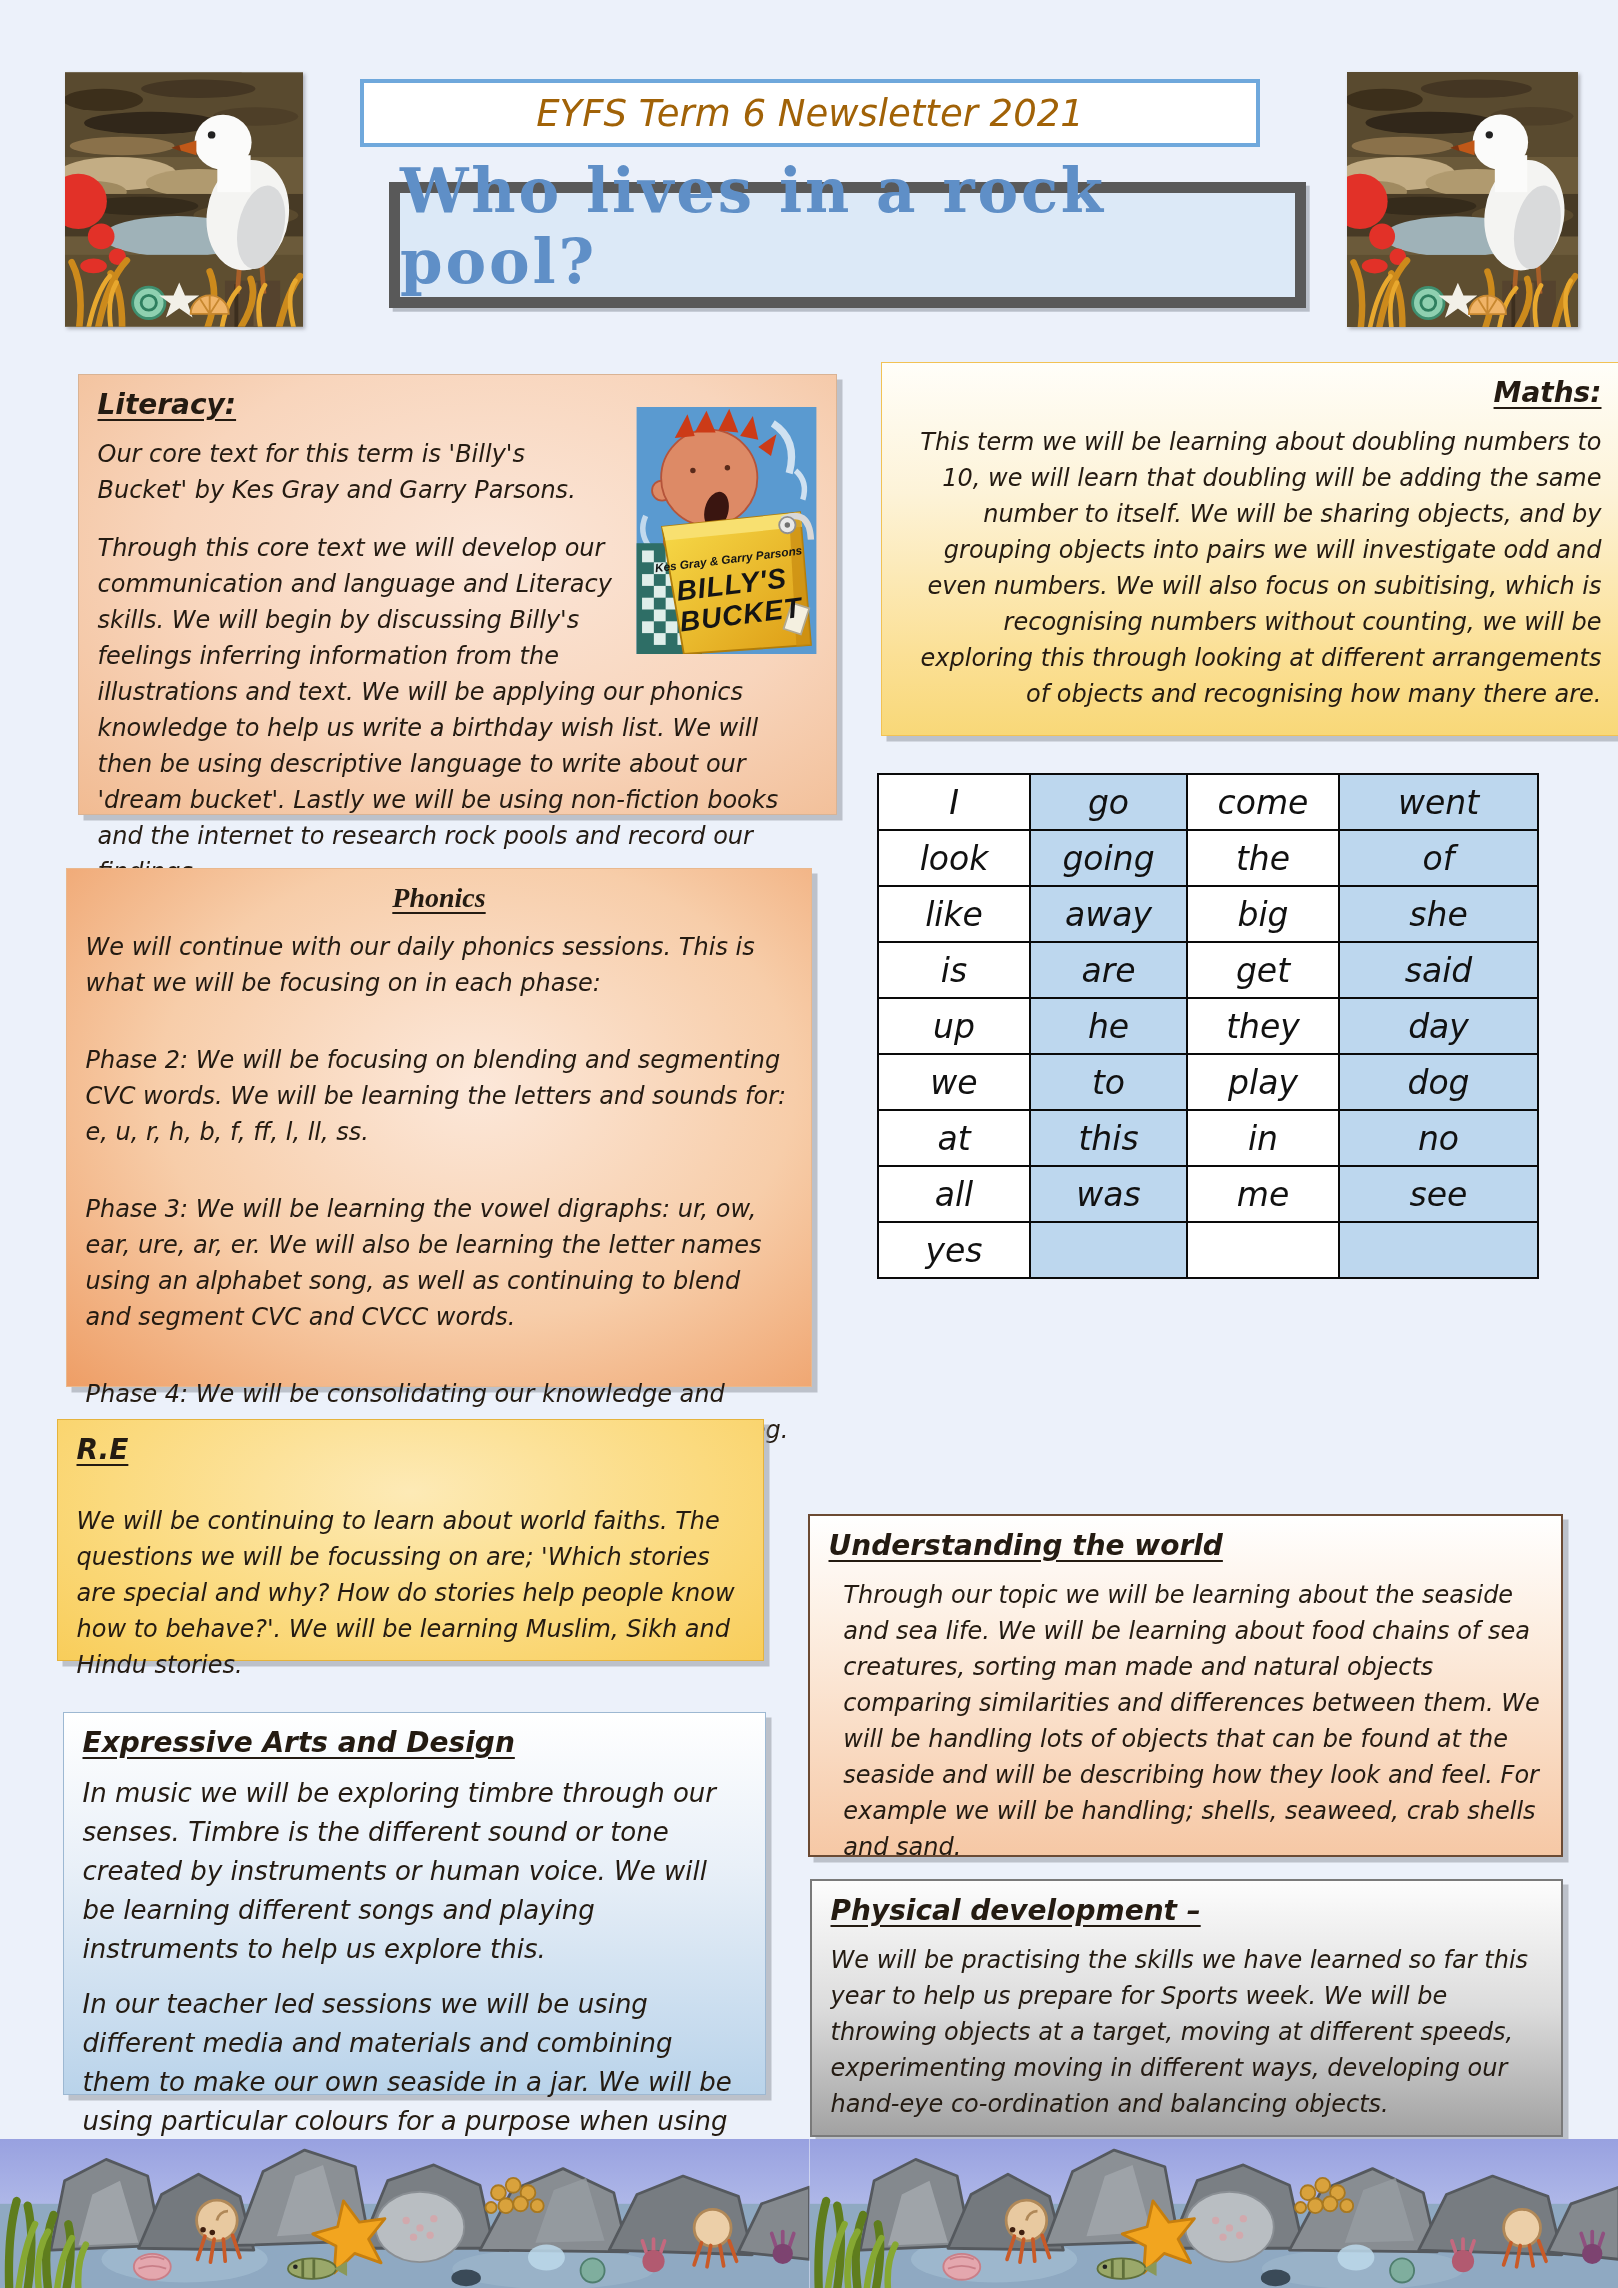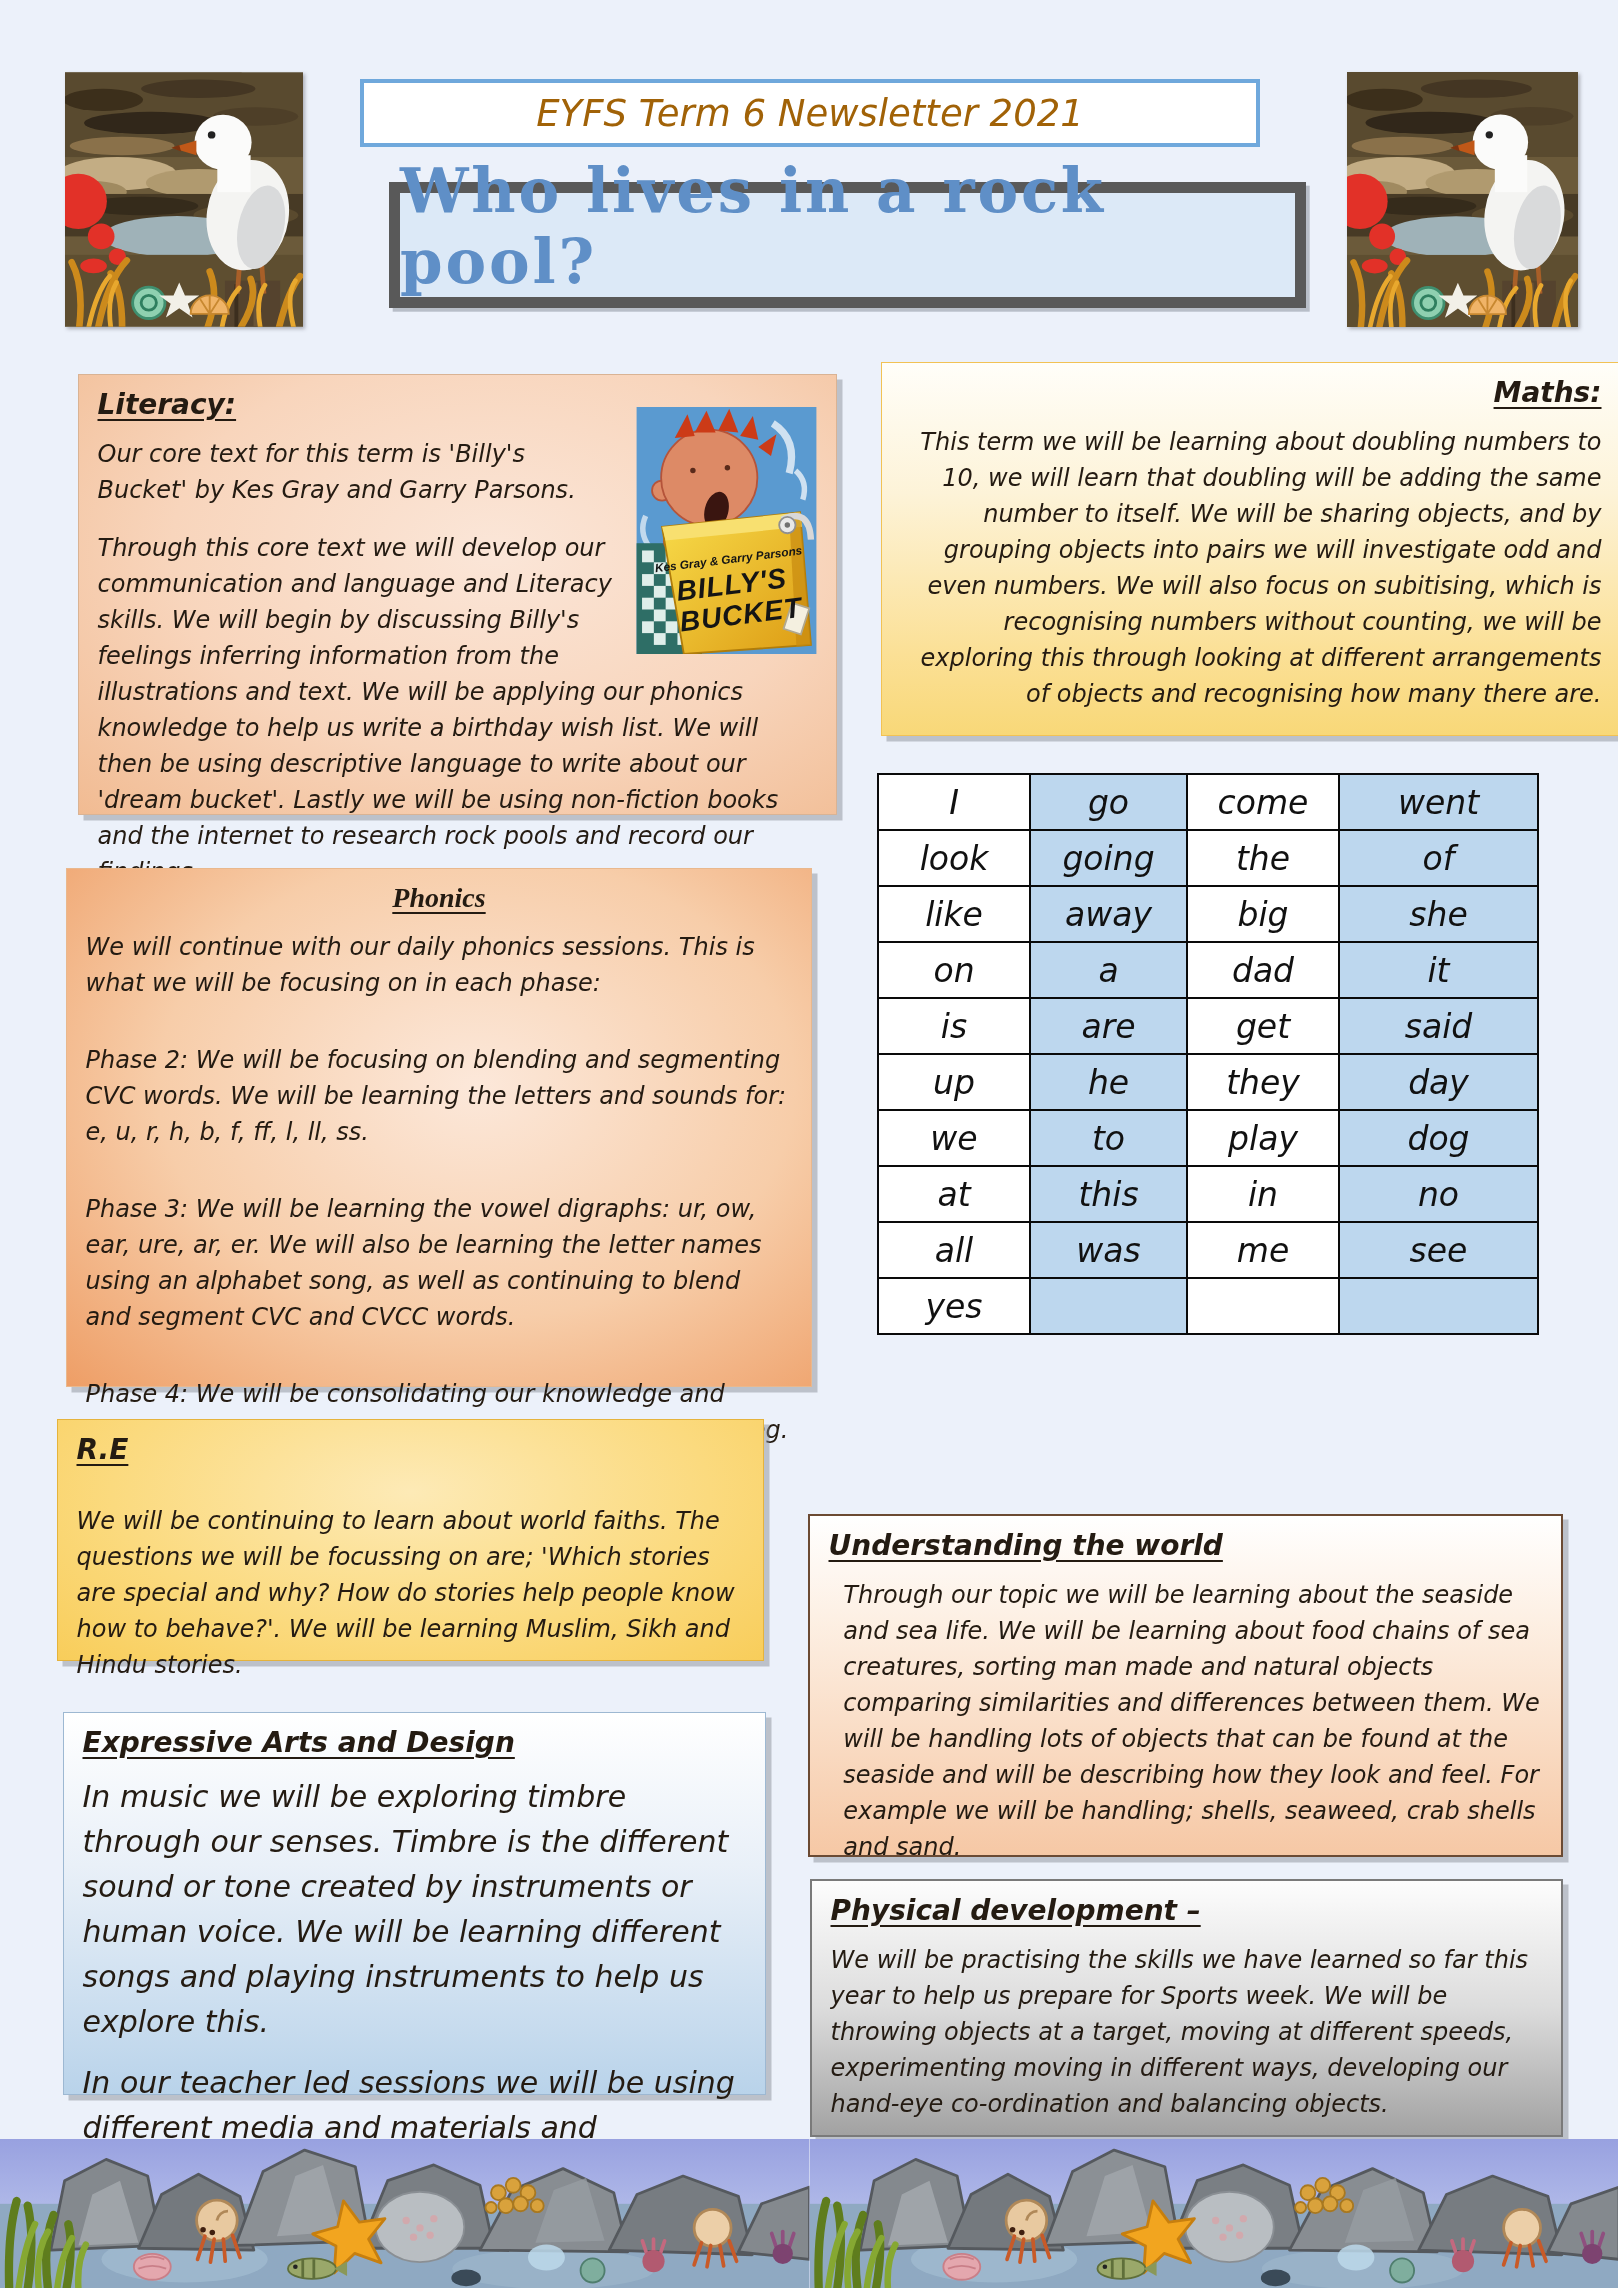"on" tr { html: <tr> <td>on</td> <td>a</td> <td>dad</td> <td>it</td> </tr> -> none }
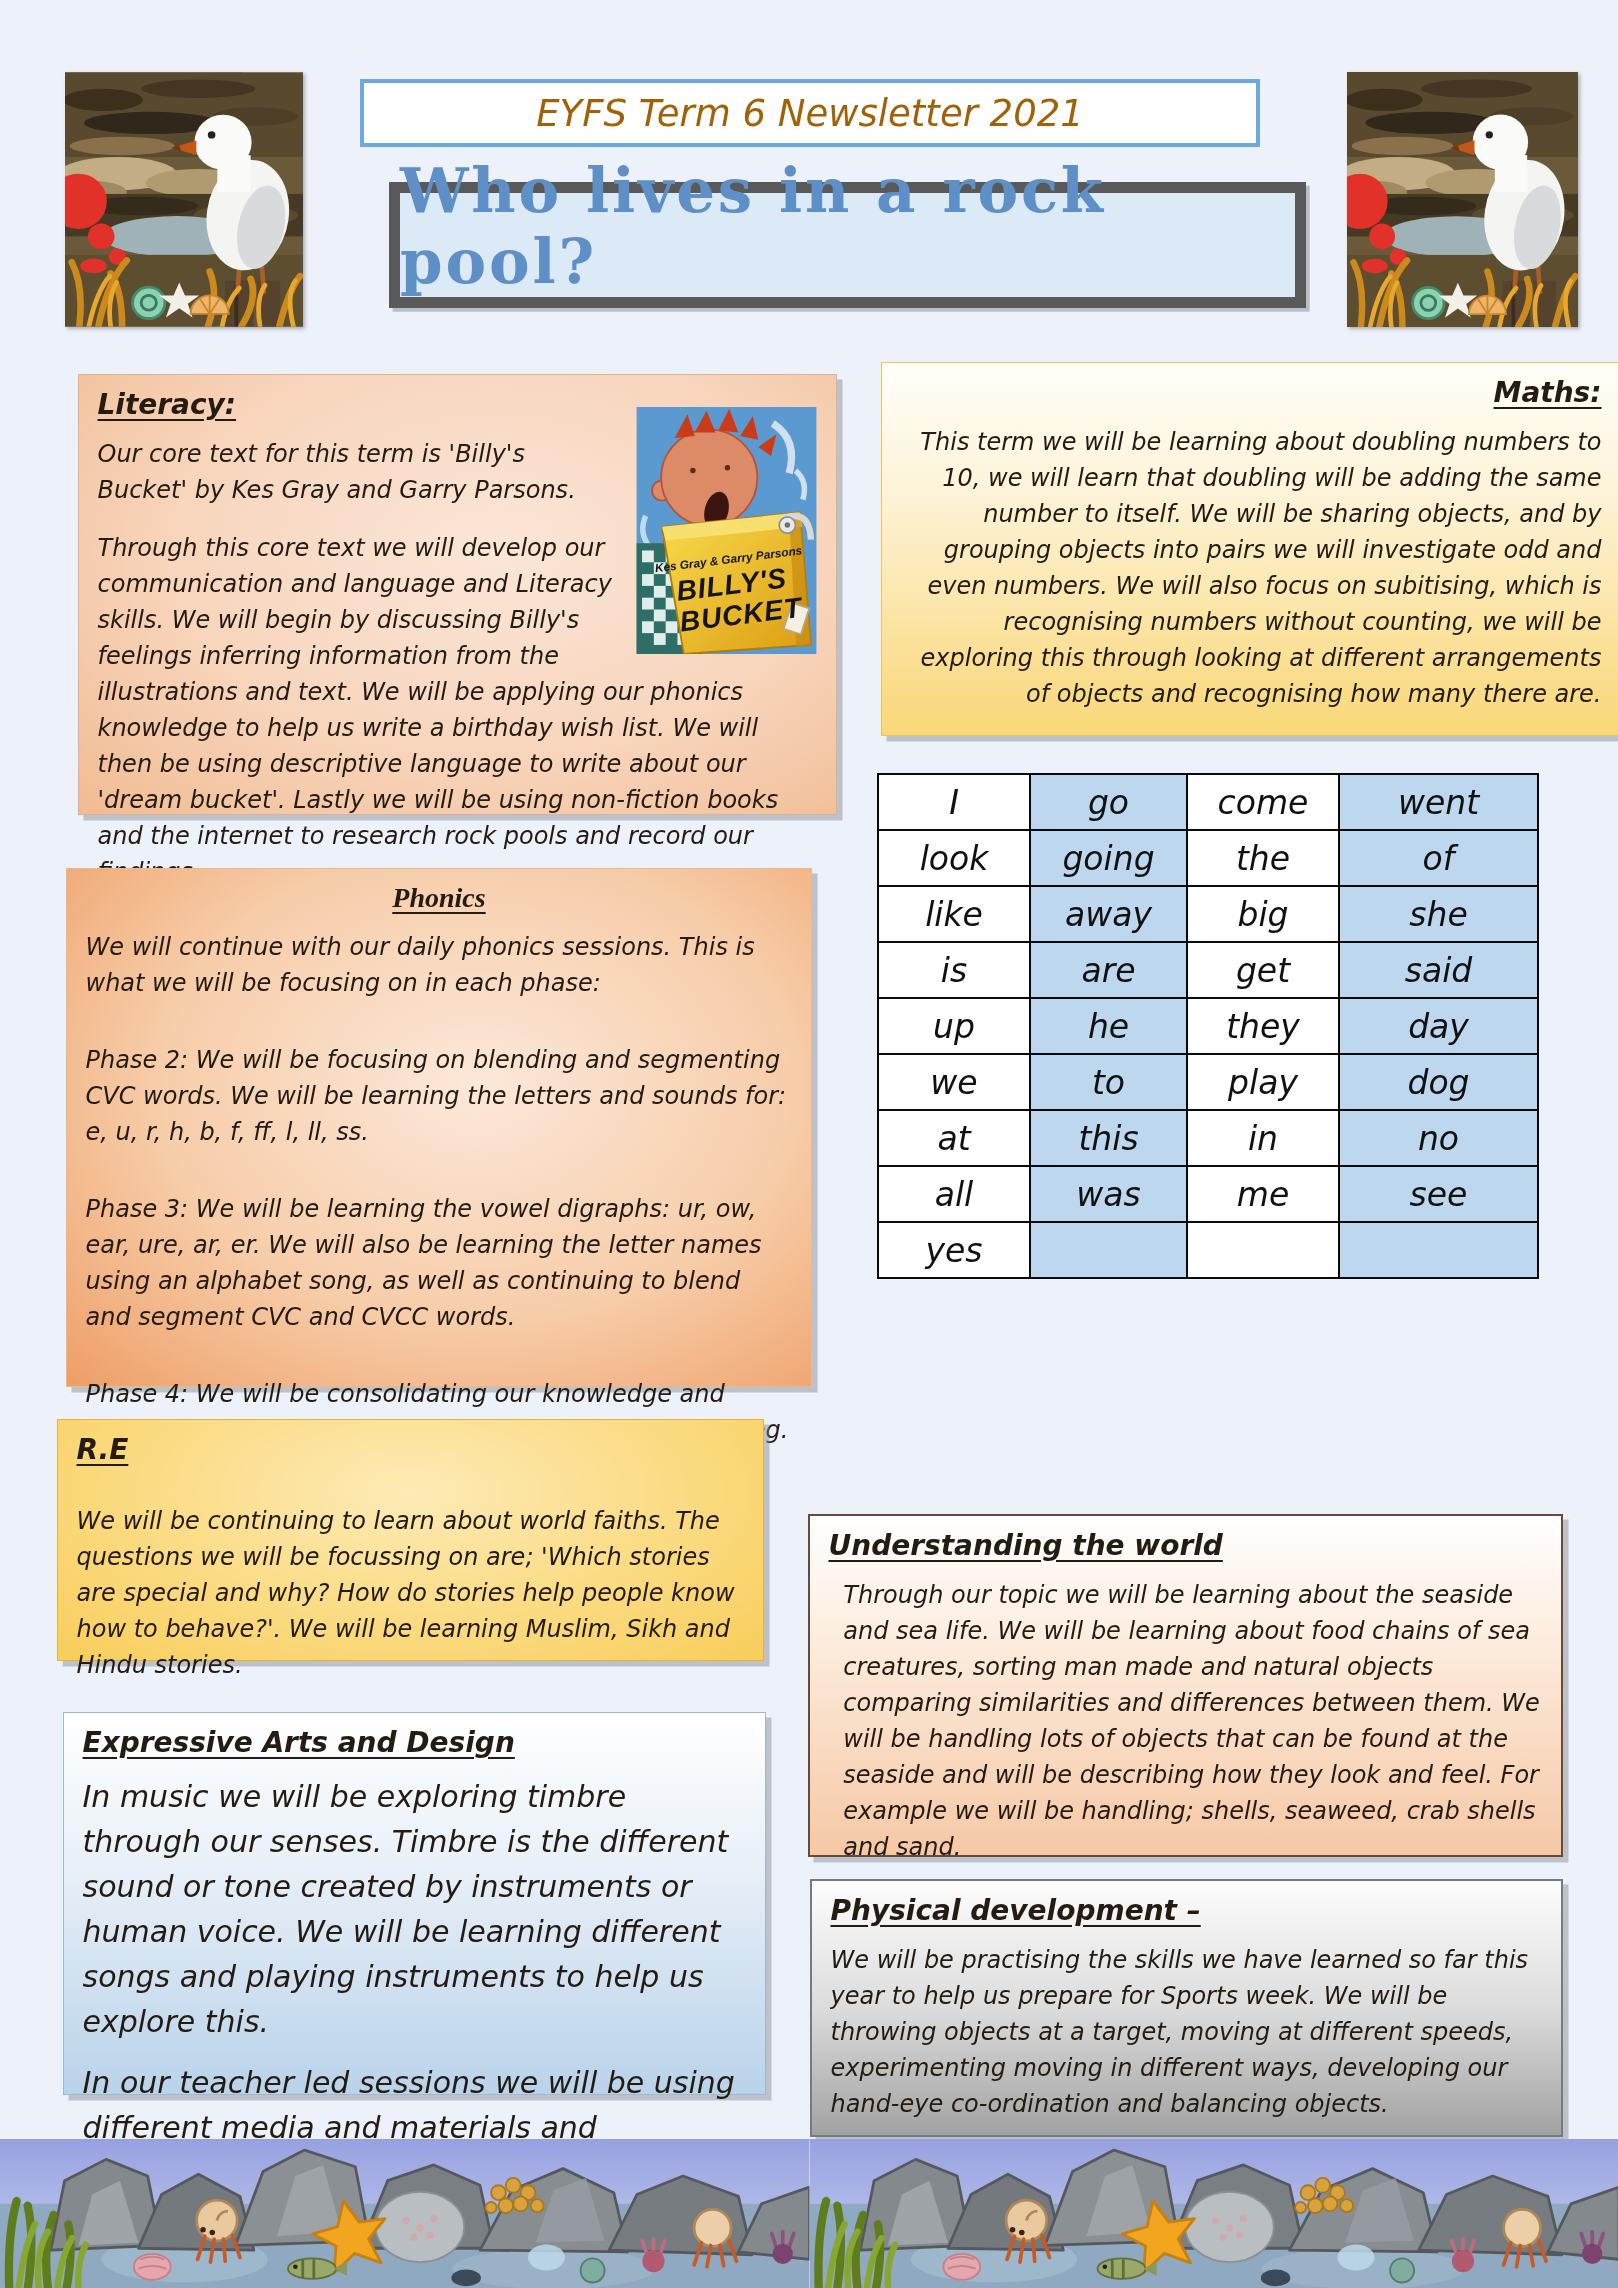"In music we will be" #expressive-box p { font-size: 30px -> 26px }
